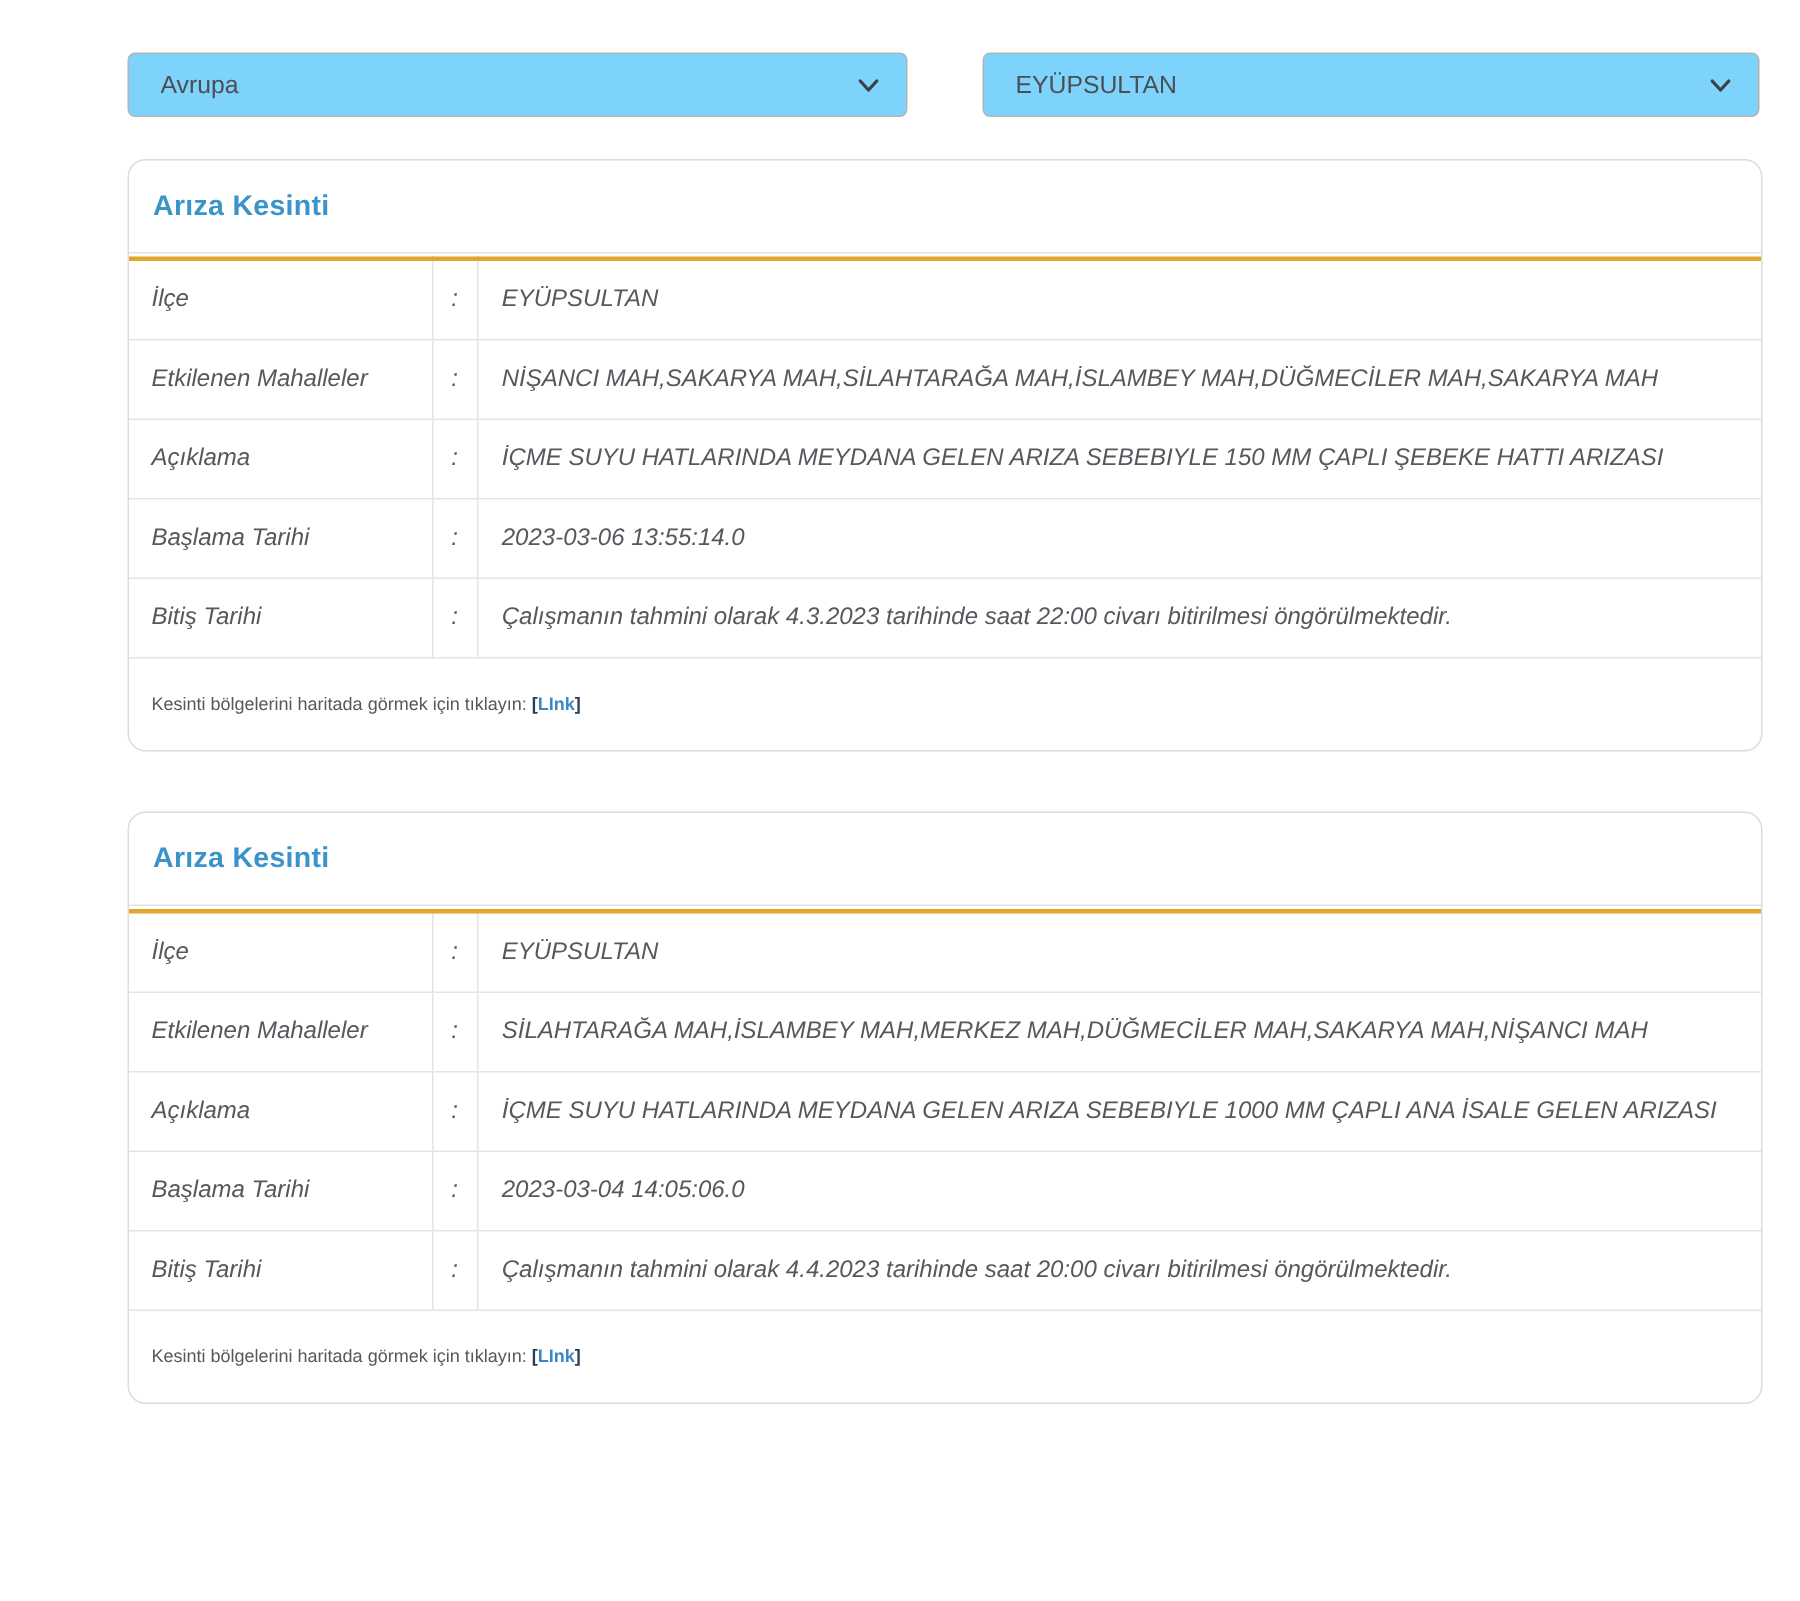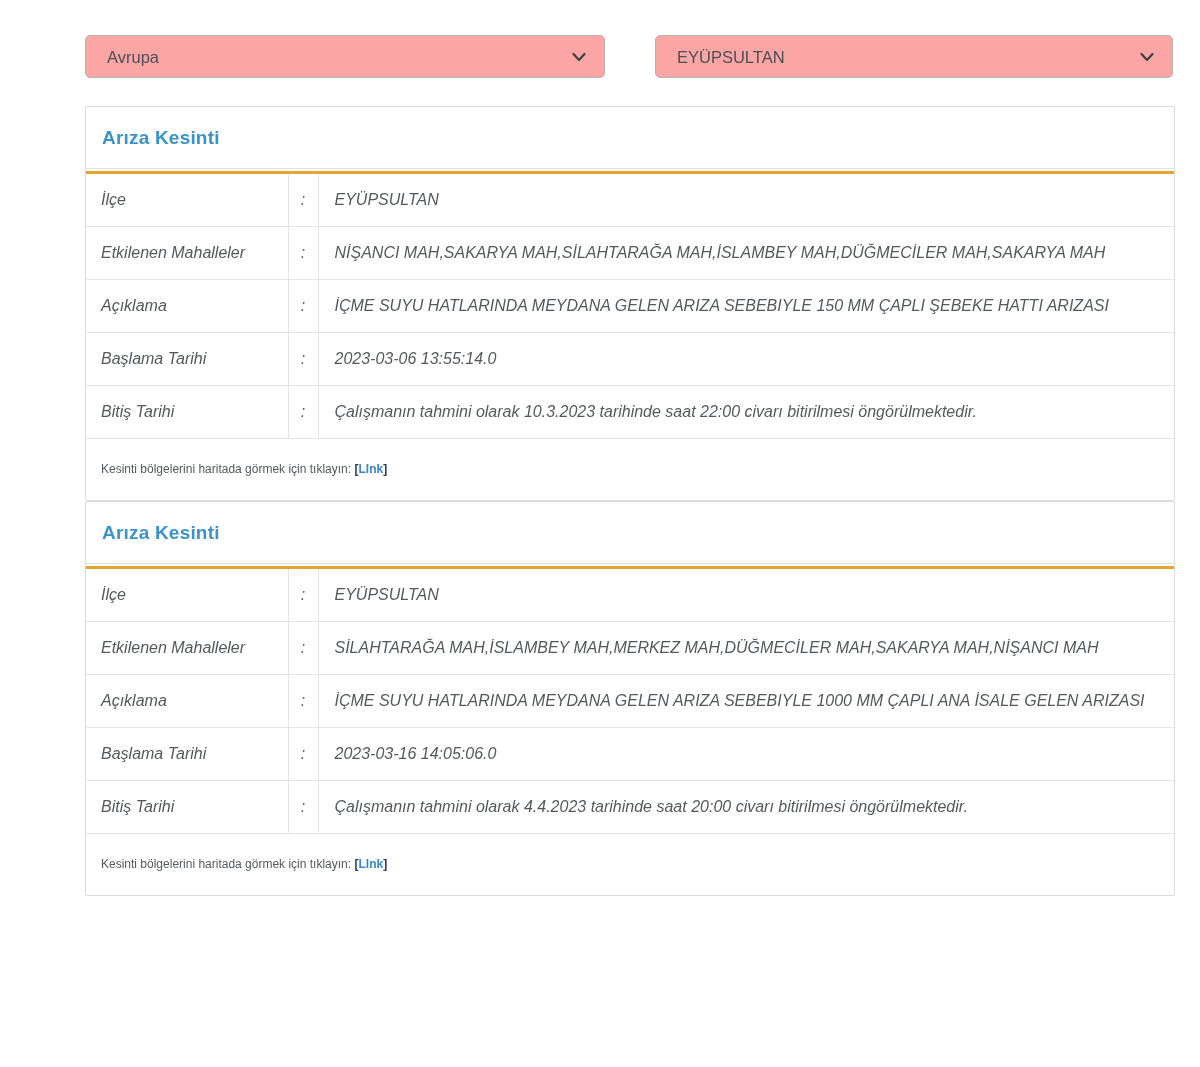"Avrupa" .select-wrap select { background: #fca5a5 -> #7dd3fc }
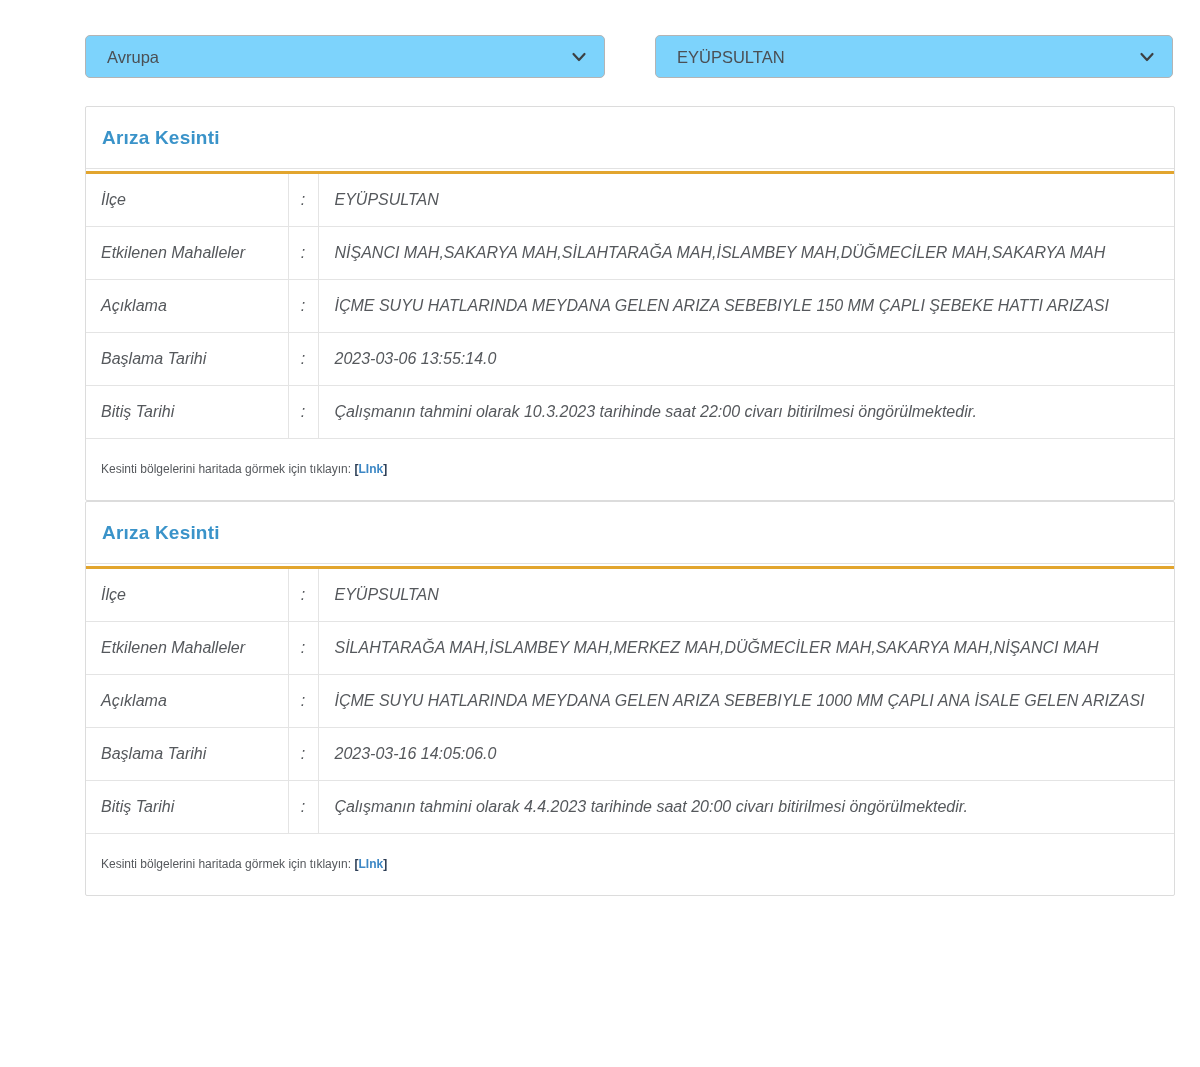"Arıza Kesinti" .card { border-radius: 2px -> 12px; margin-bottom: none -> 40px }
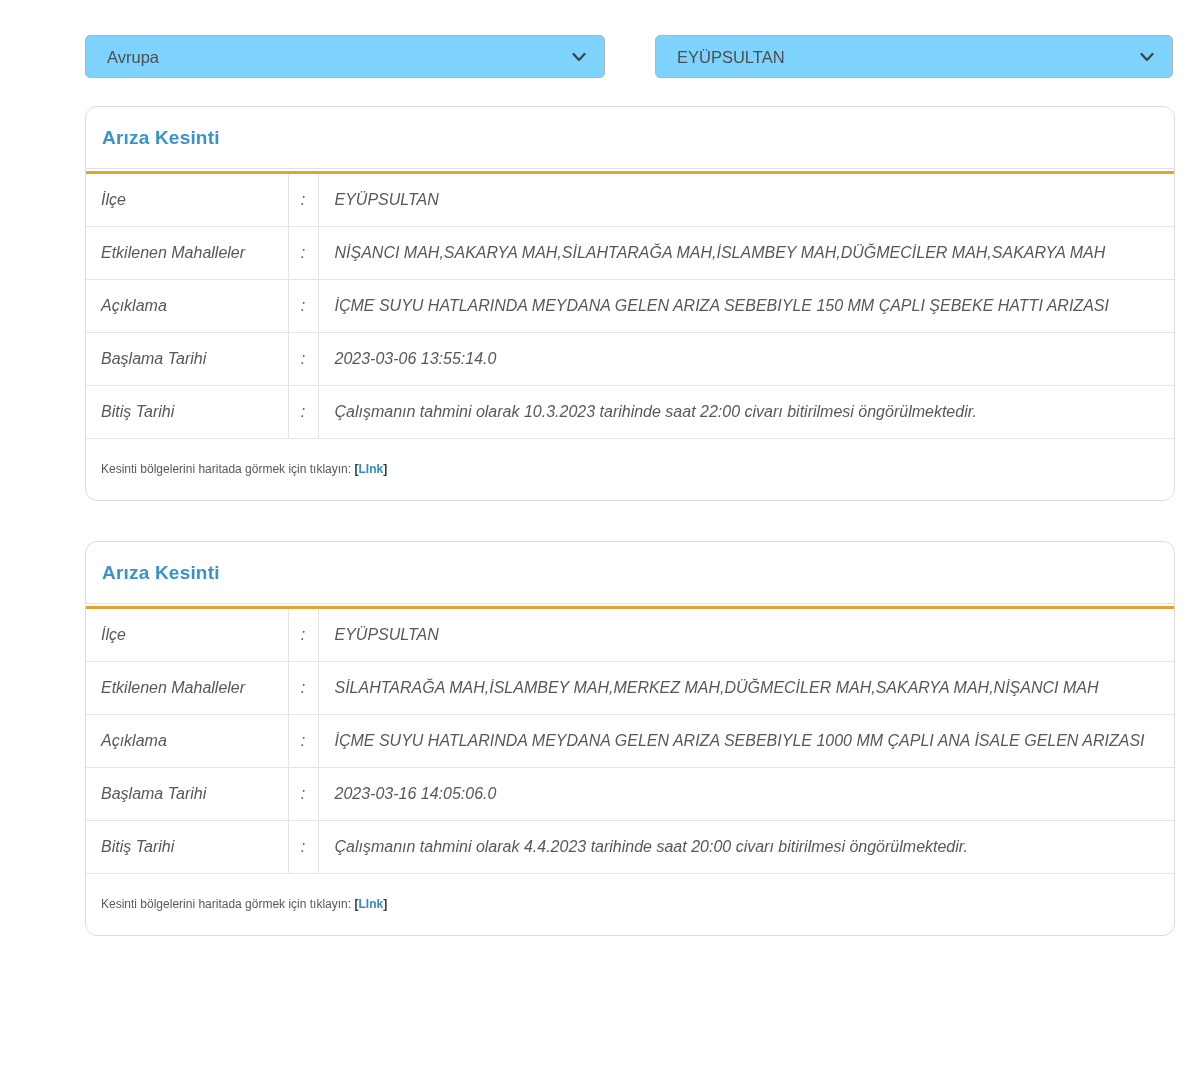"Çalışmanın tahmini olarak 10.3.2023" td.cell-value { text: 10.3.2023 -> 4.3.2023 }
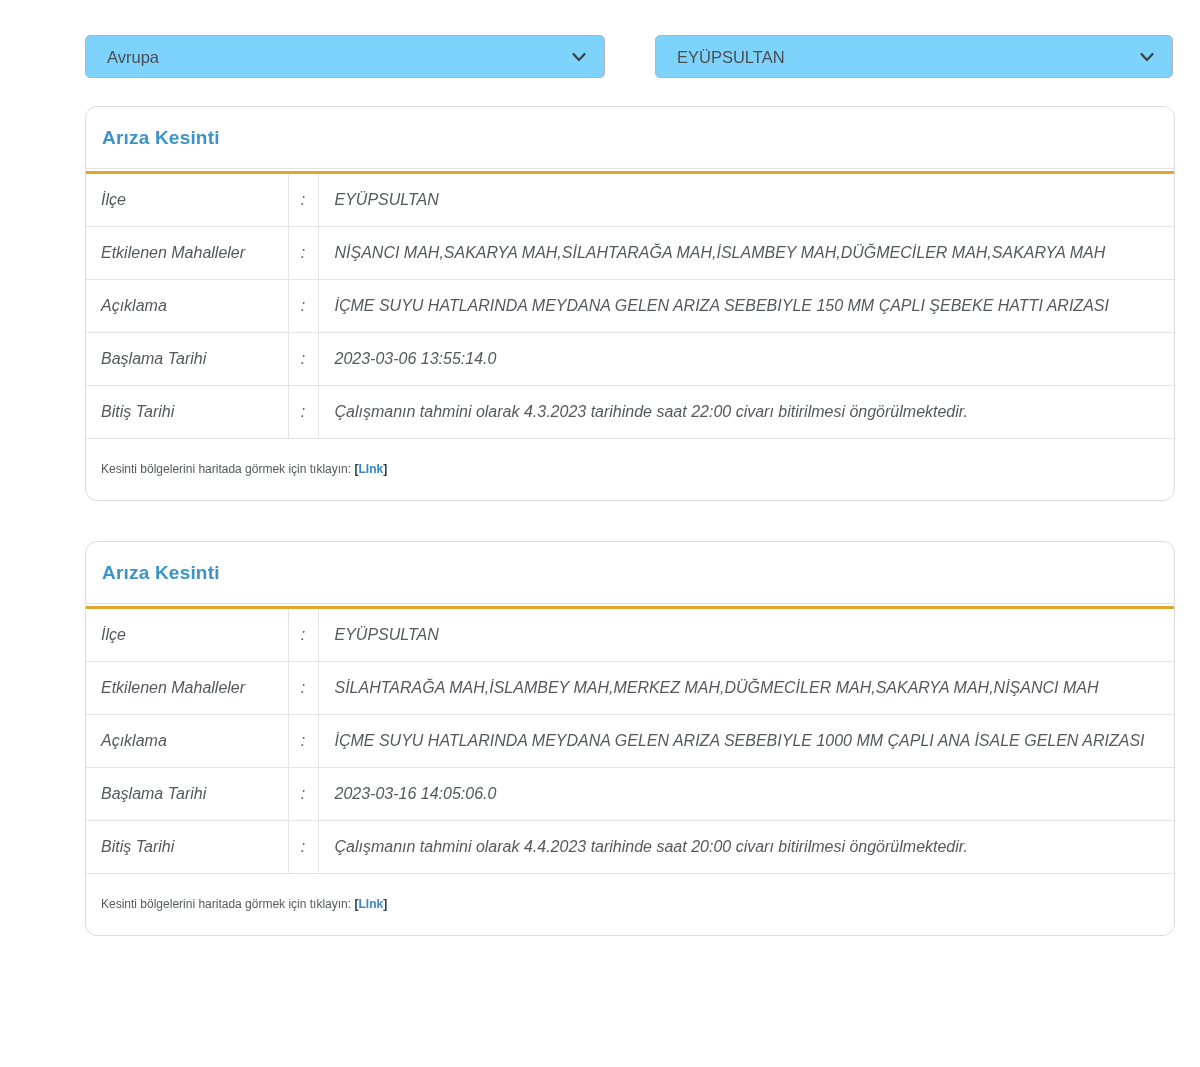"2023-03-16 14:05:06.0" td.cell-value { text: 2023-03-16 -> 2023-03-04 }
